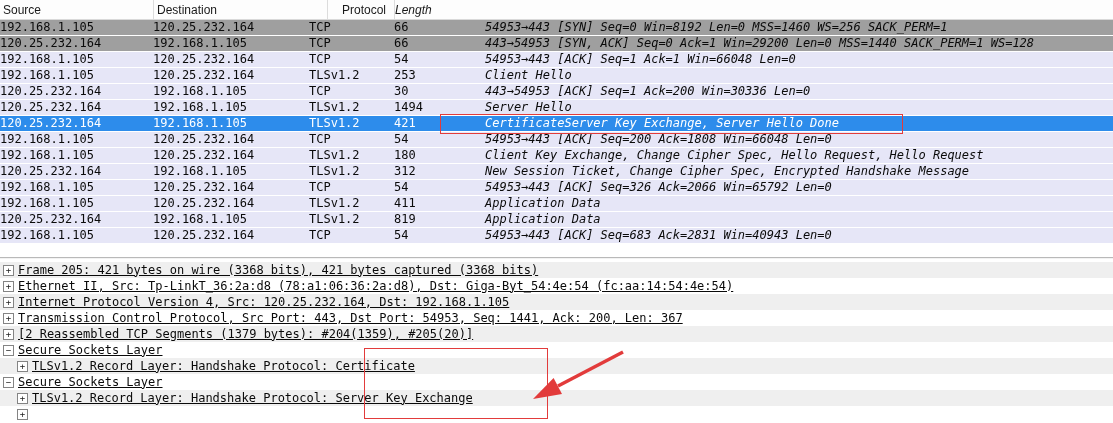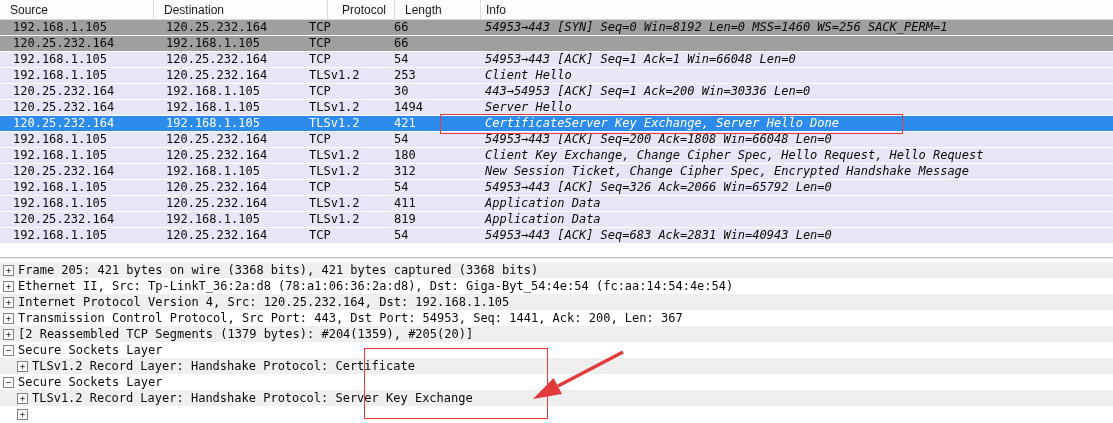"Source" .hcell { padding-left: 10px -> 3px }
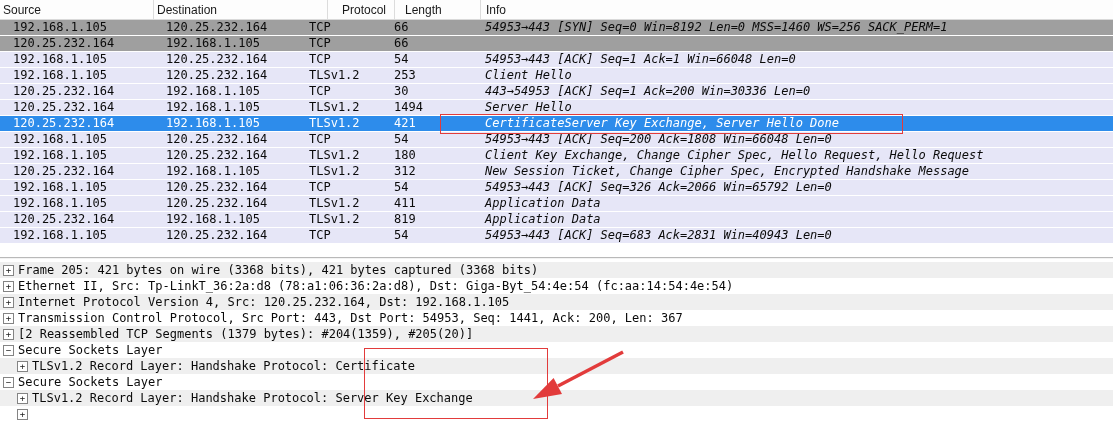"Length" .hcell.h-length { font-style: none -> italic; padding-left: 10px -> 0 }
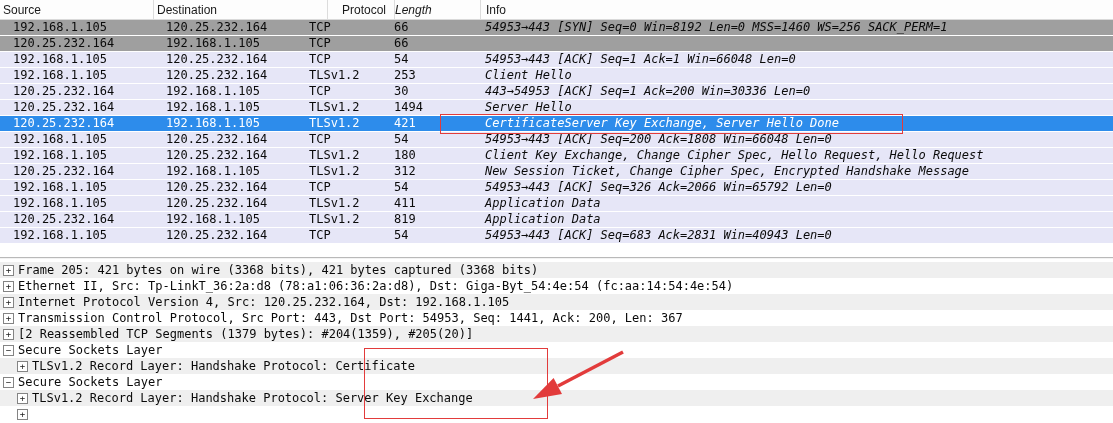"Info" div.hcell { html: <div>Info</div> -> none }
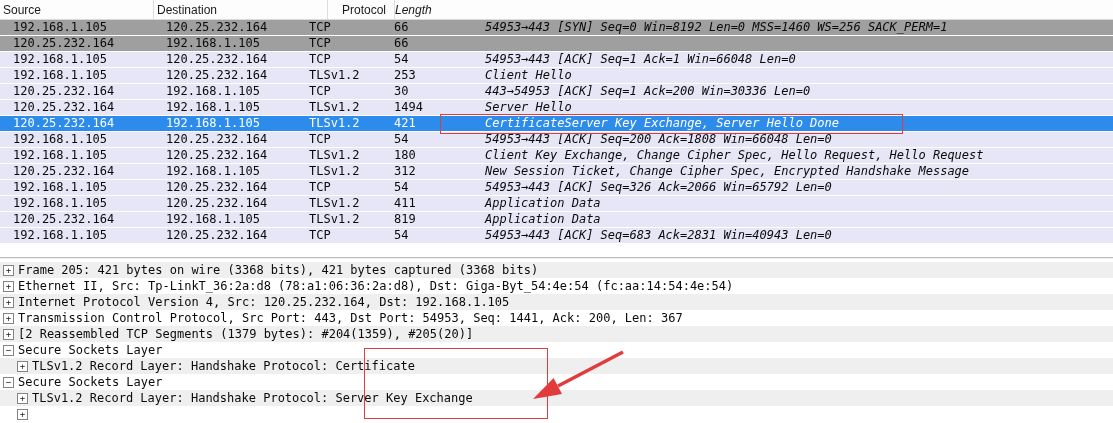"192.168.1.105" .c-source,.c-dest { padding-left: 13px -> 0 }
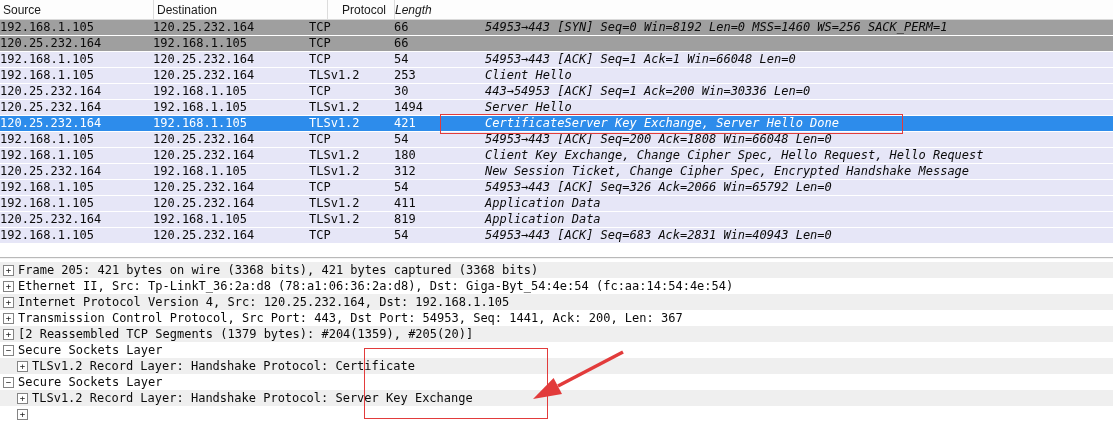"443→54953 [SYN, ACK] Seq=0 Ack=1" div.c { html: none -> <div>443→54953 [SYN, ACK] Seq=0 Ack=1 Win=29200 Len=0 MSS=1440 SACK_PERM=1 WS=128</div> }
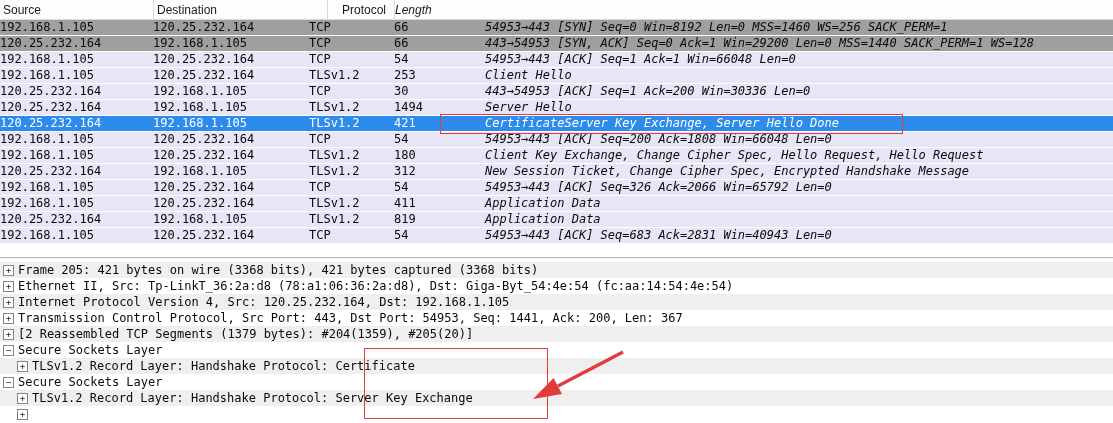"Frame 205: 421 bytes on" .drow .dtext { text-decoration: none -> underline }
